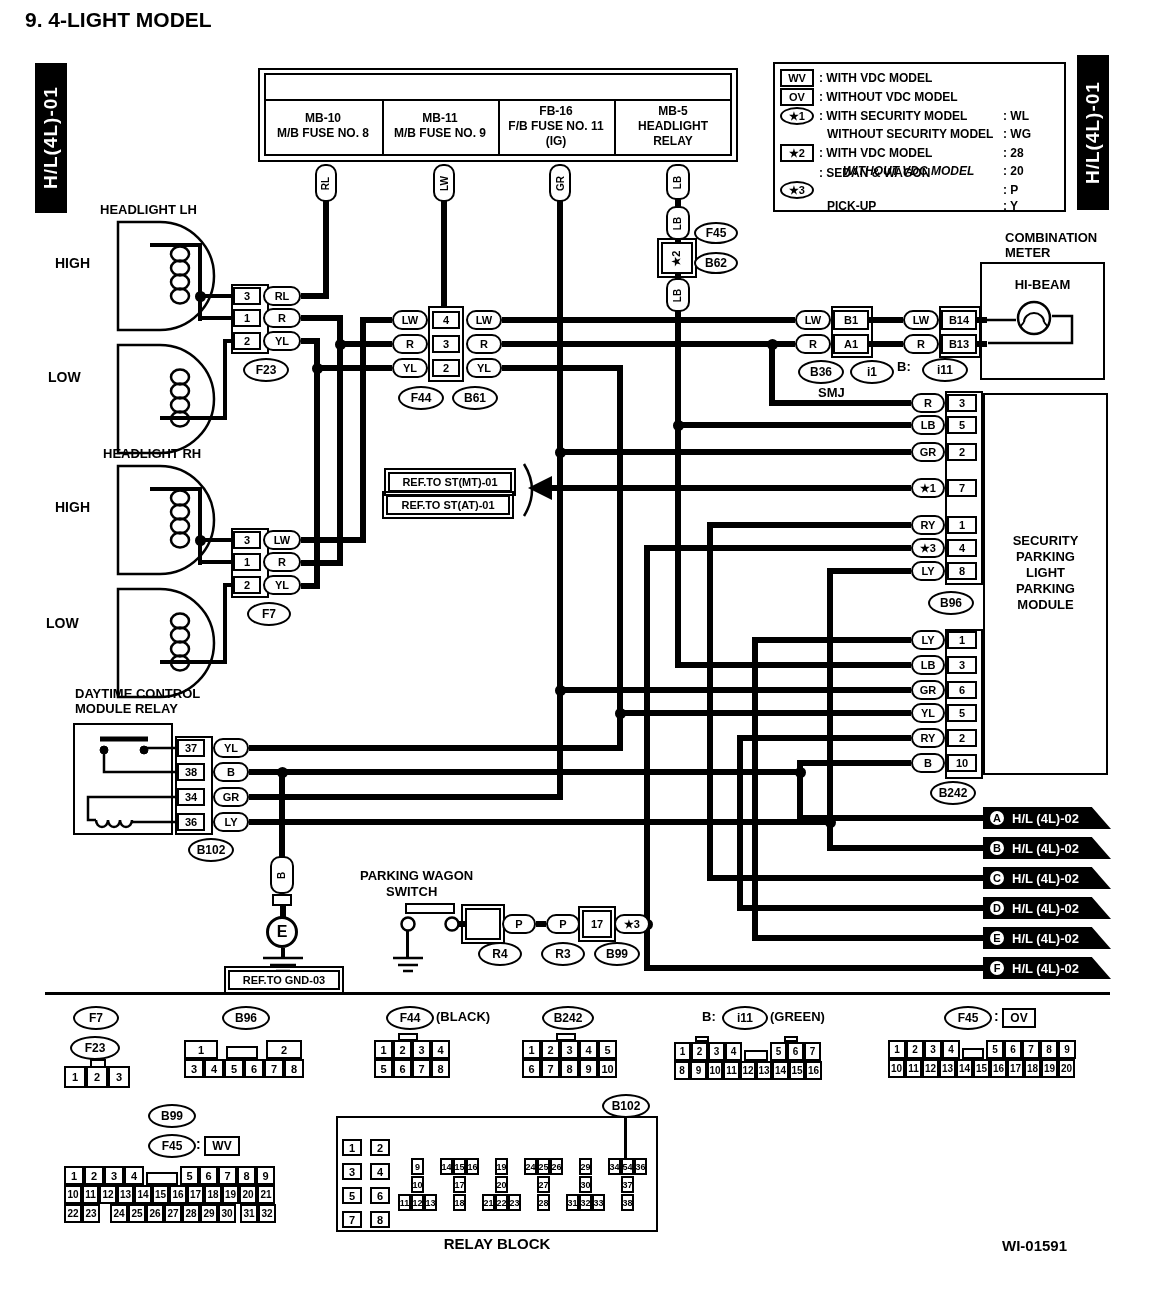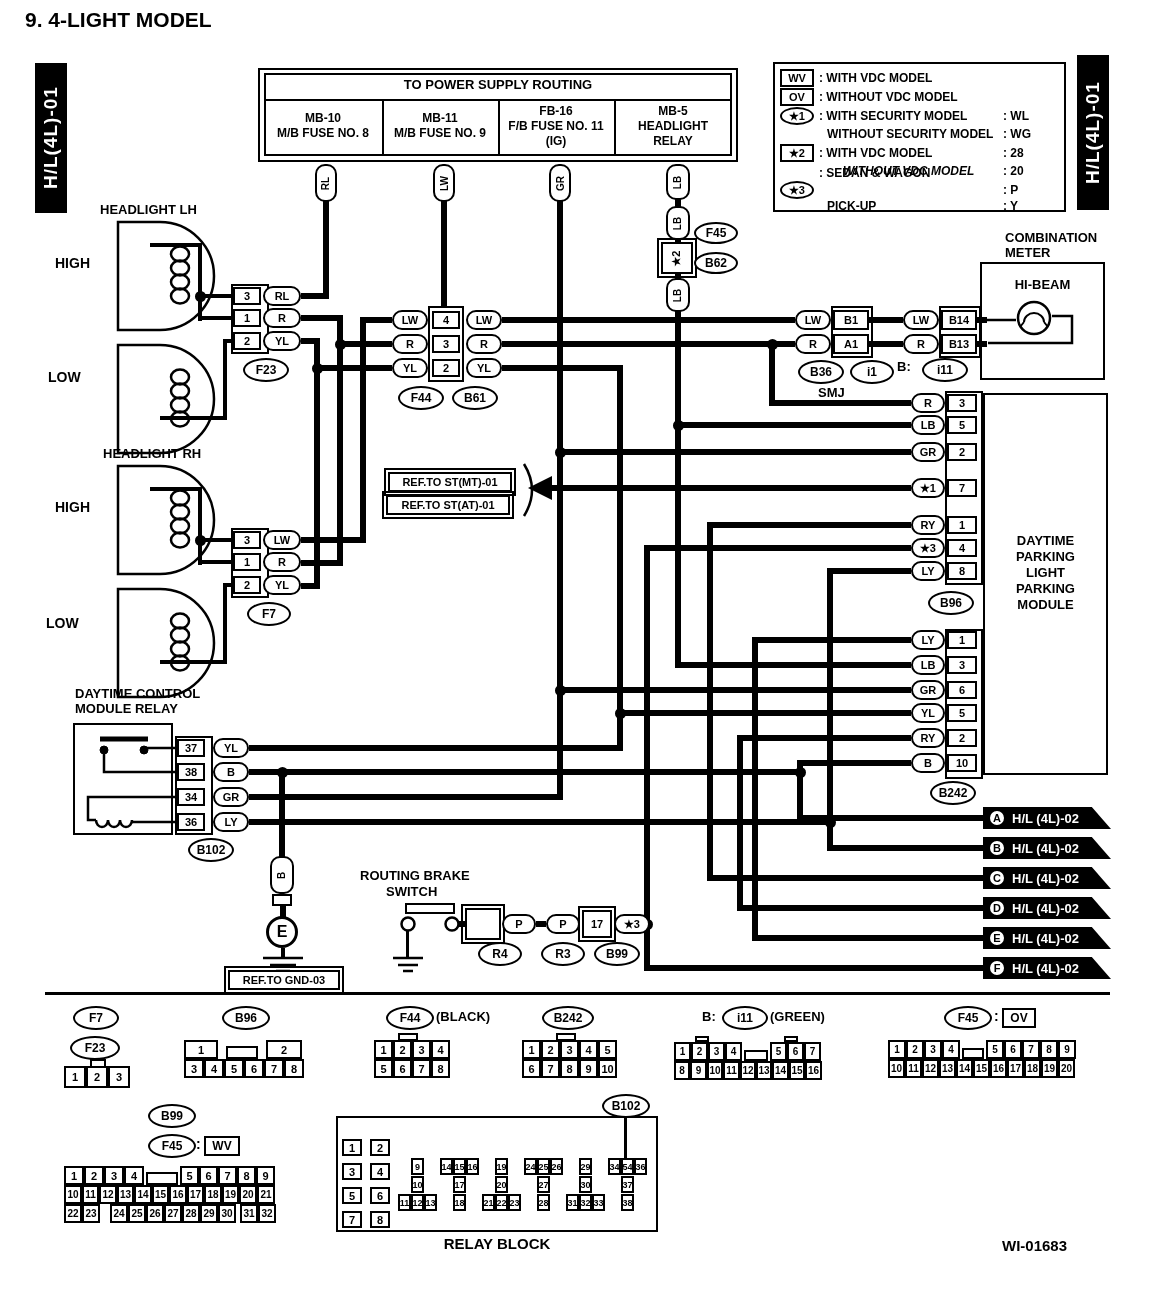"TO POWER SUPPLY ROUTING" div.tx { html: <div>TO POWER SUPPLY ROUTING</div> -> none }
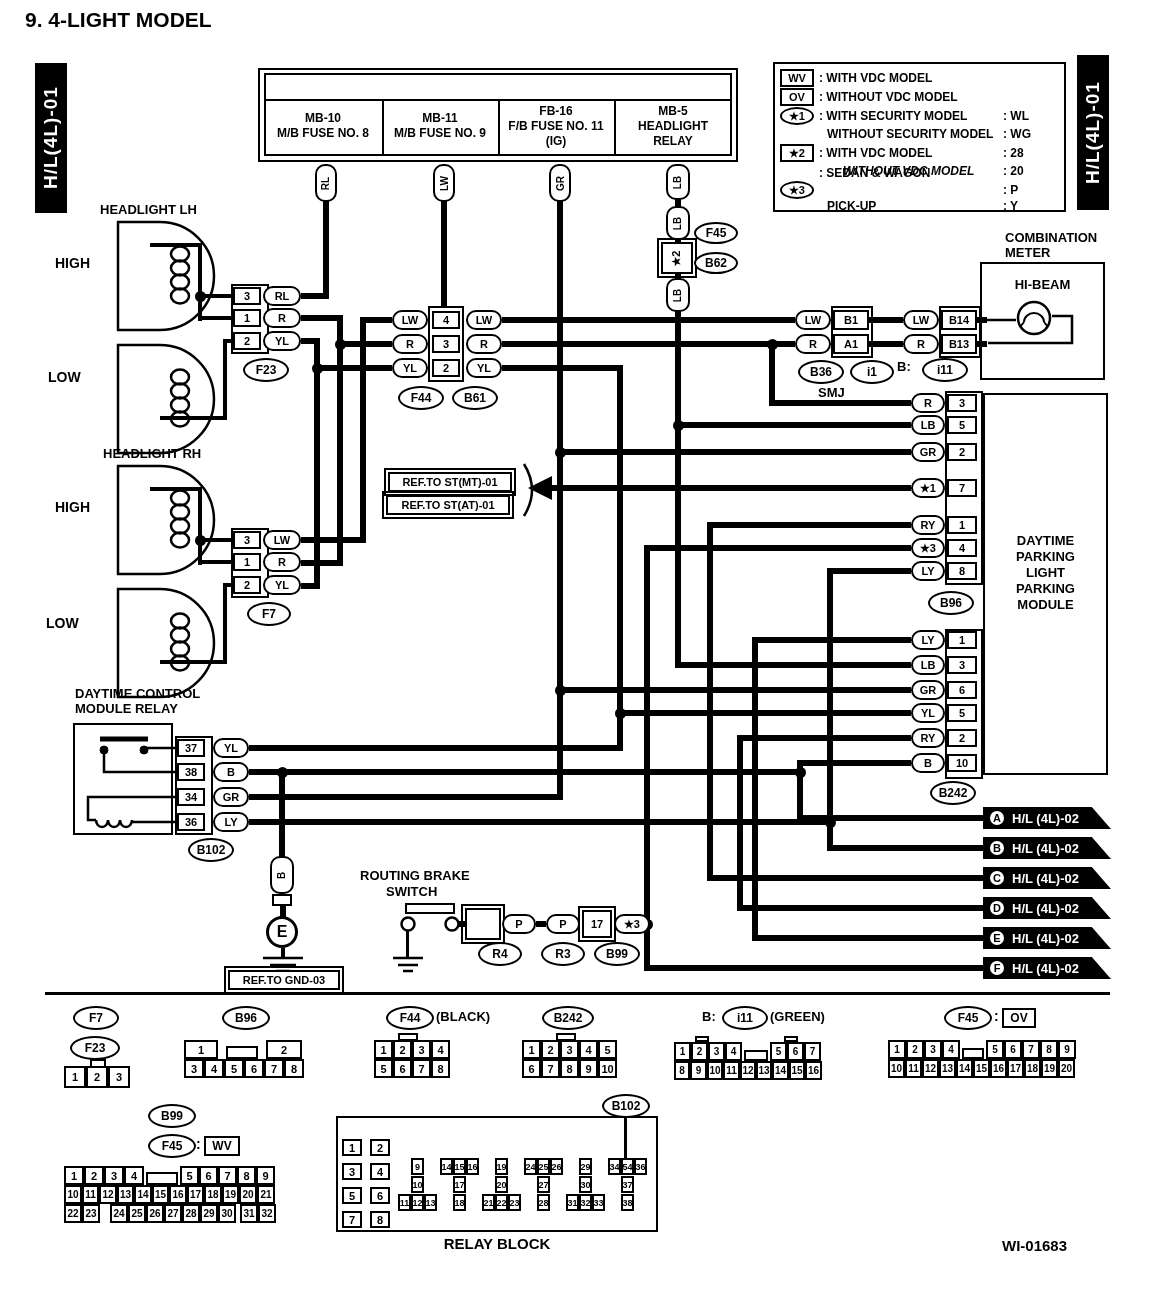"DAYTIME" div.tx { text: DAYTIME -> SECURITY }
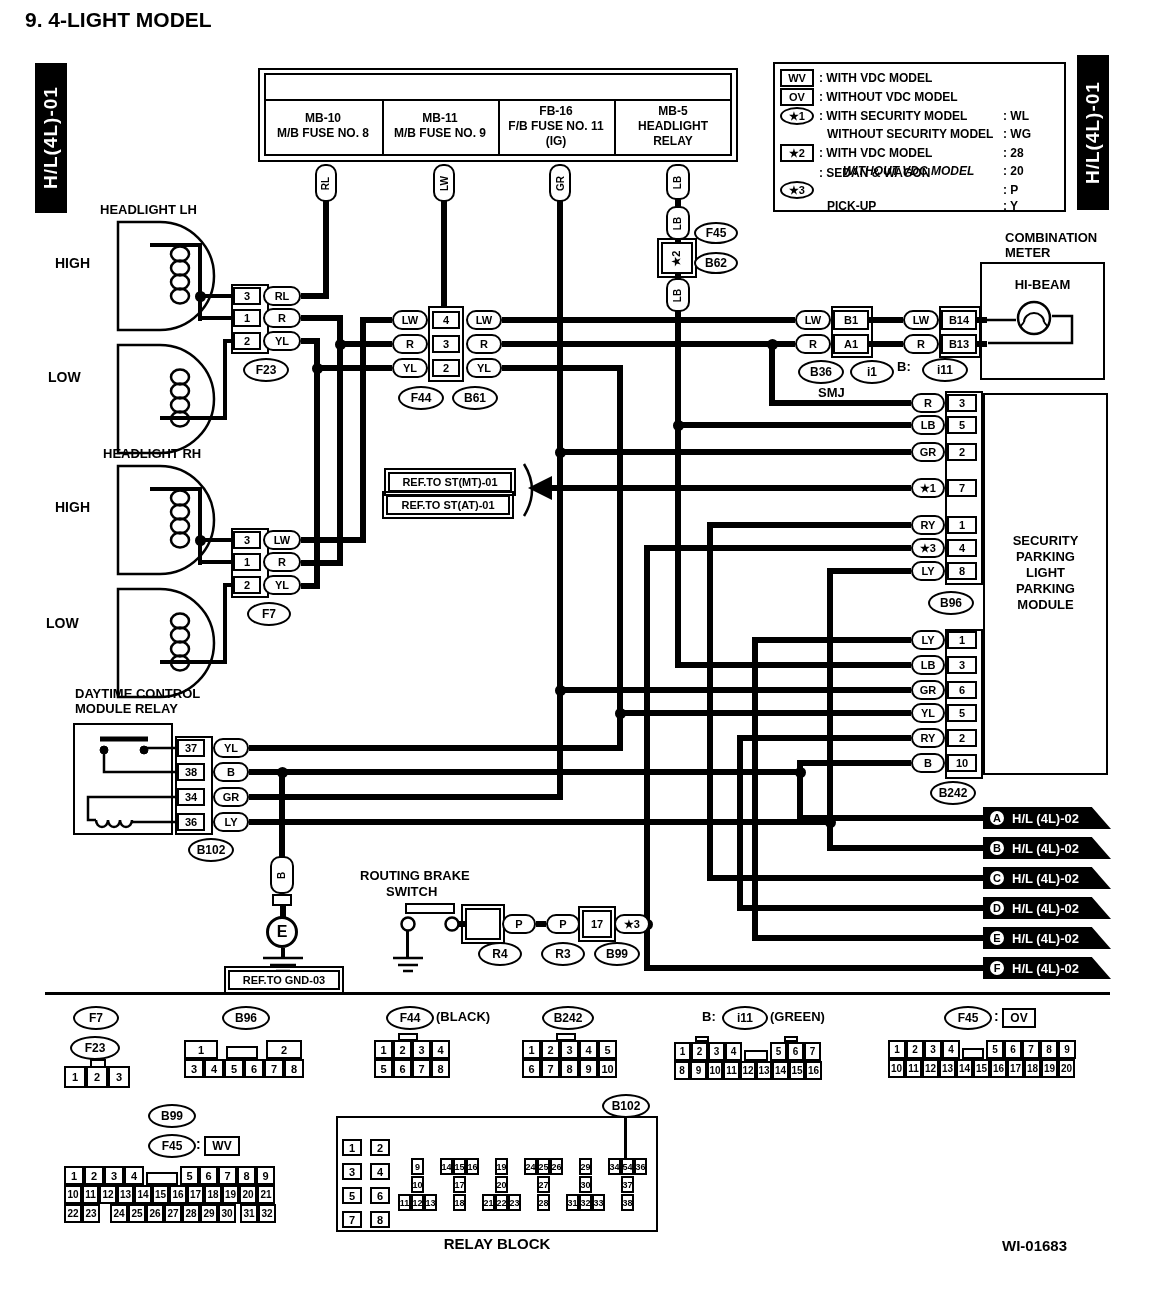"ROUTING BRAKE" div.tx { text: ROUTING BRAKE -> PARKING WAGON }
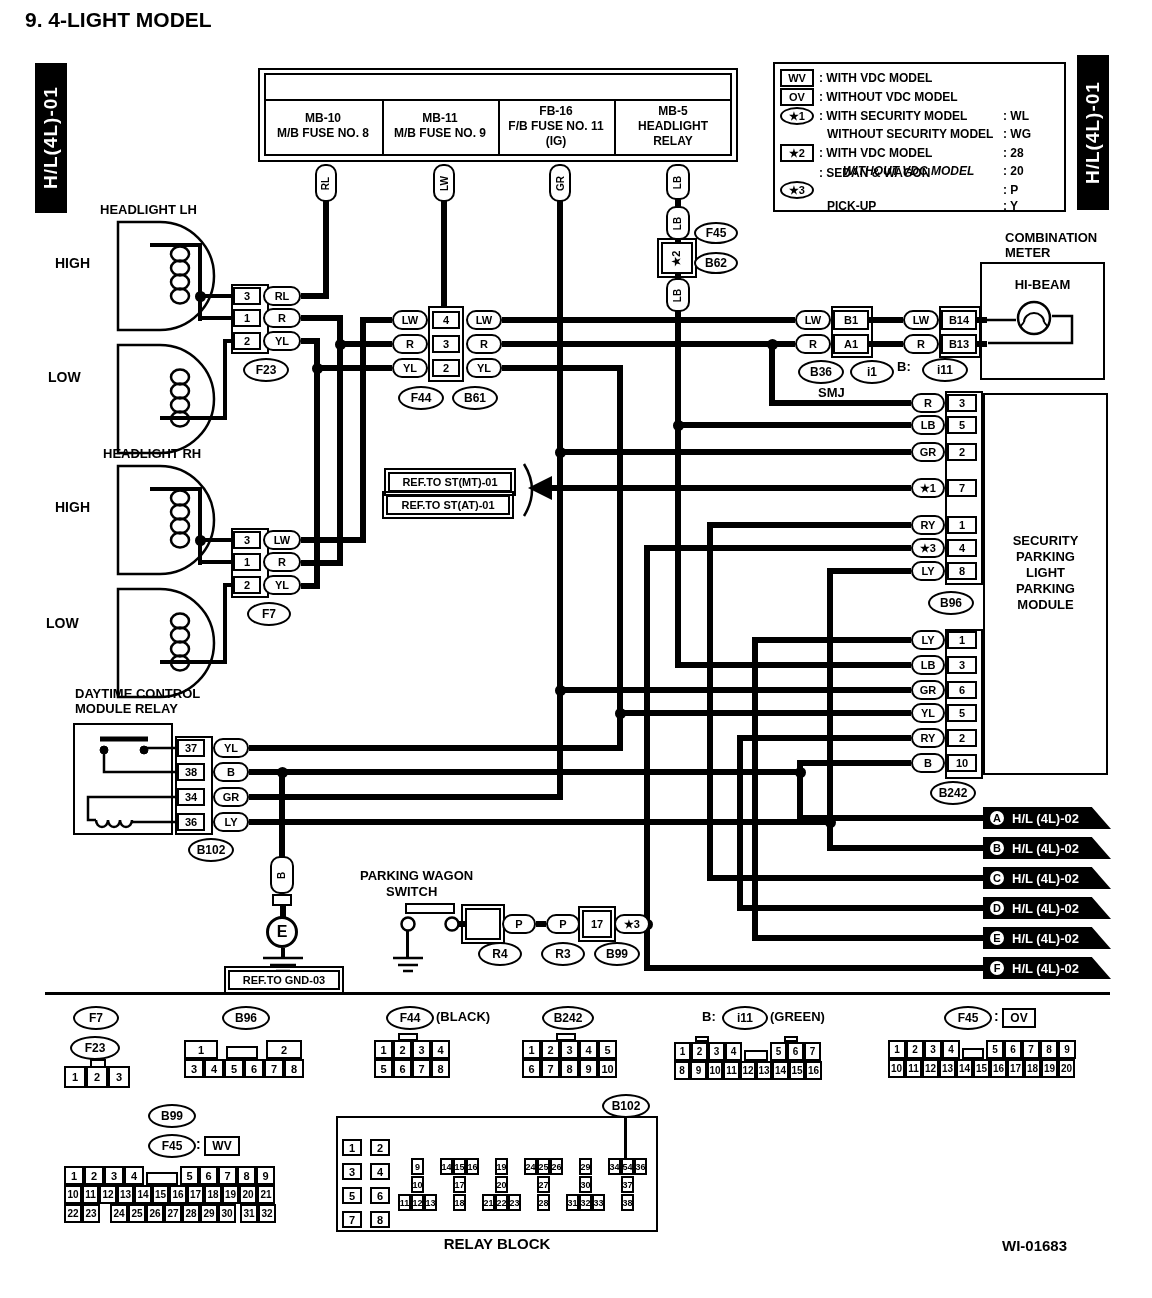"WI-01683" div.tx { text: WI-01683 -> WI-01591 }
